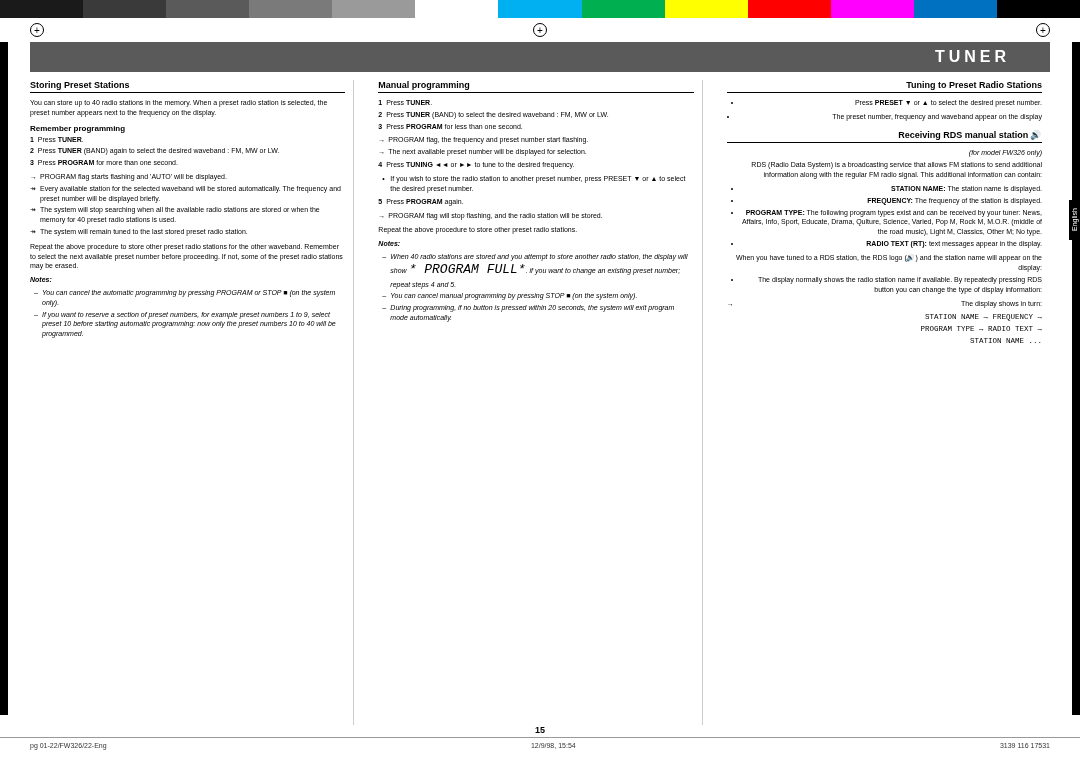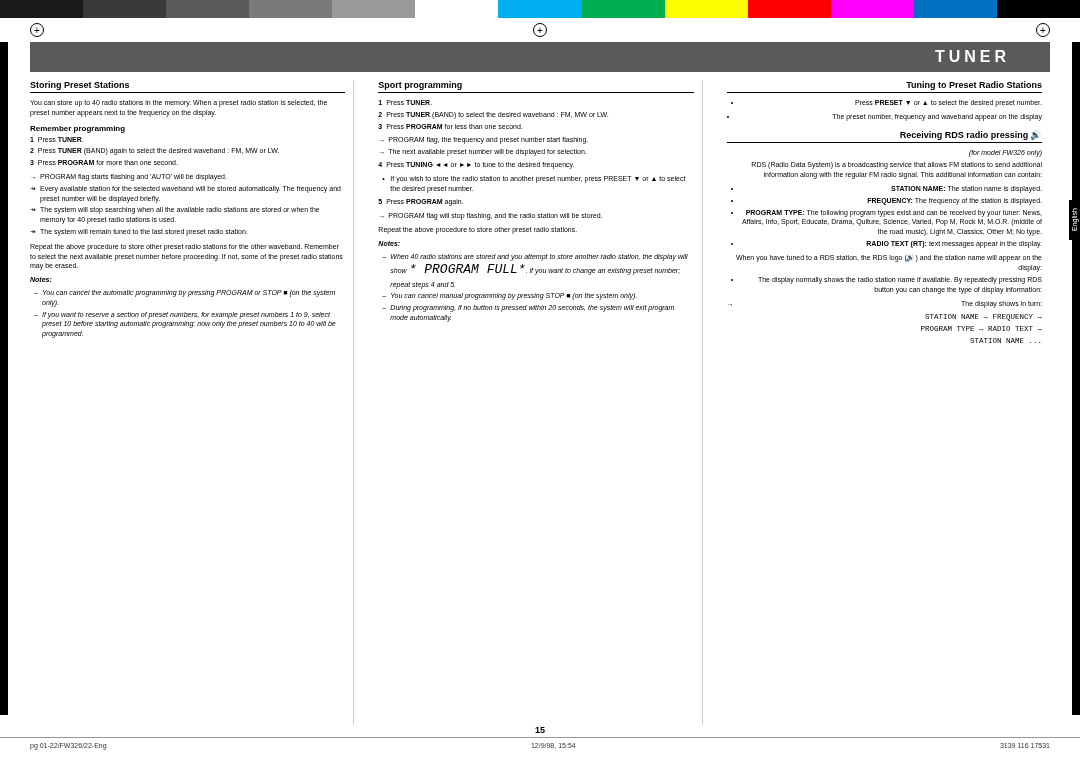"Sport programming" div.section-title { text: Sport -> Manual }
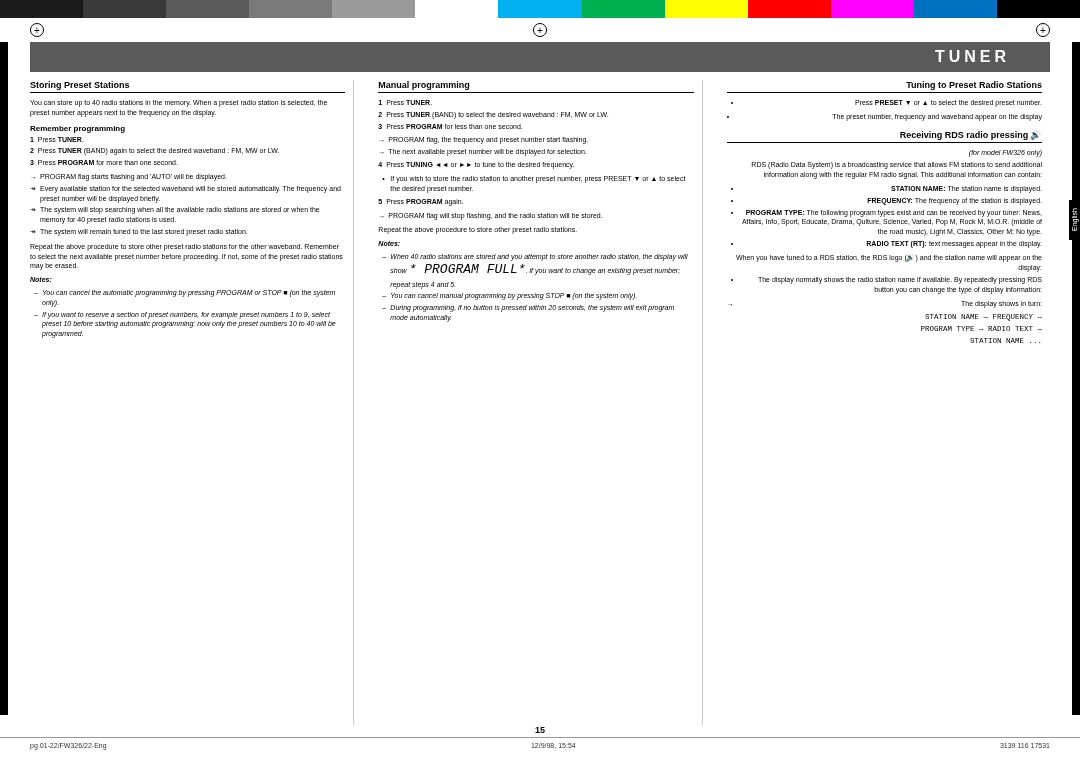"Receiving RDS radio pressing" span { text: radio pressing -> manual station }
